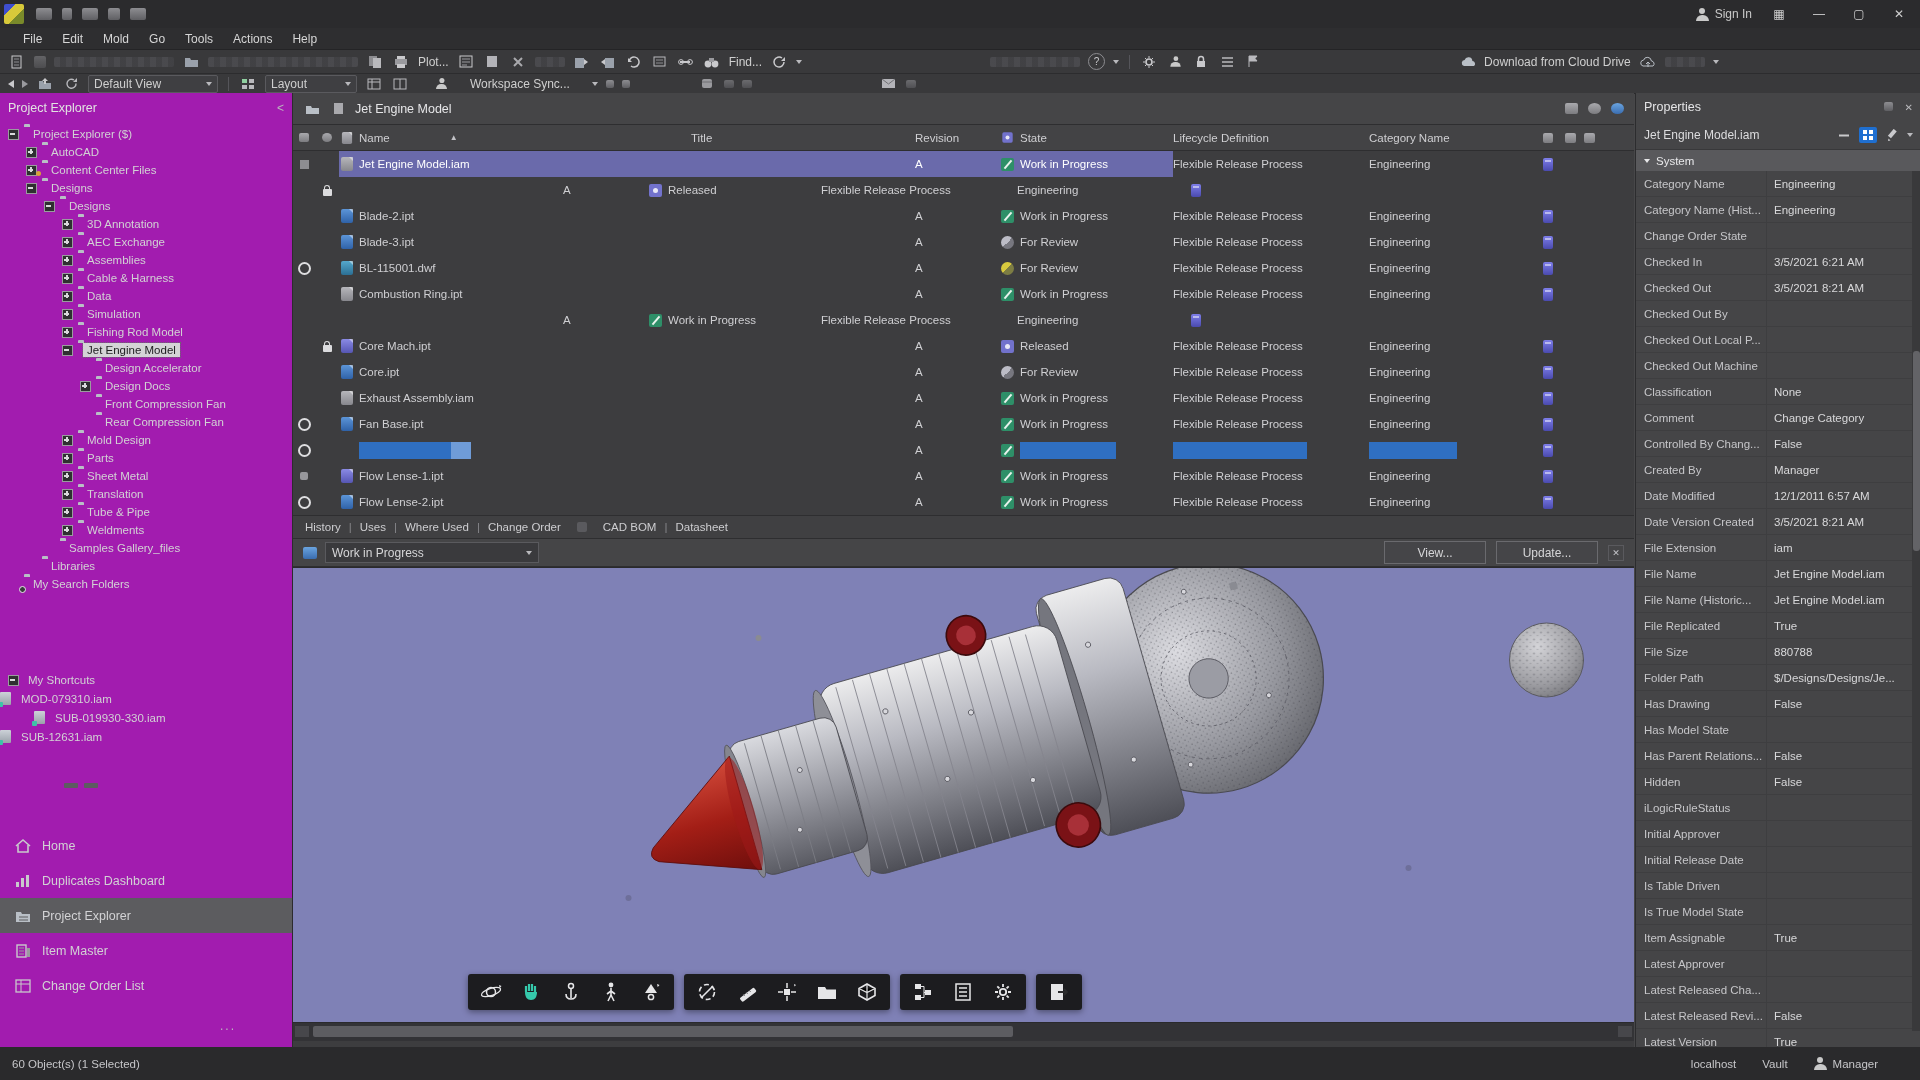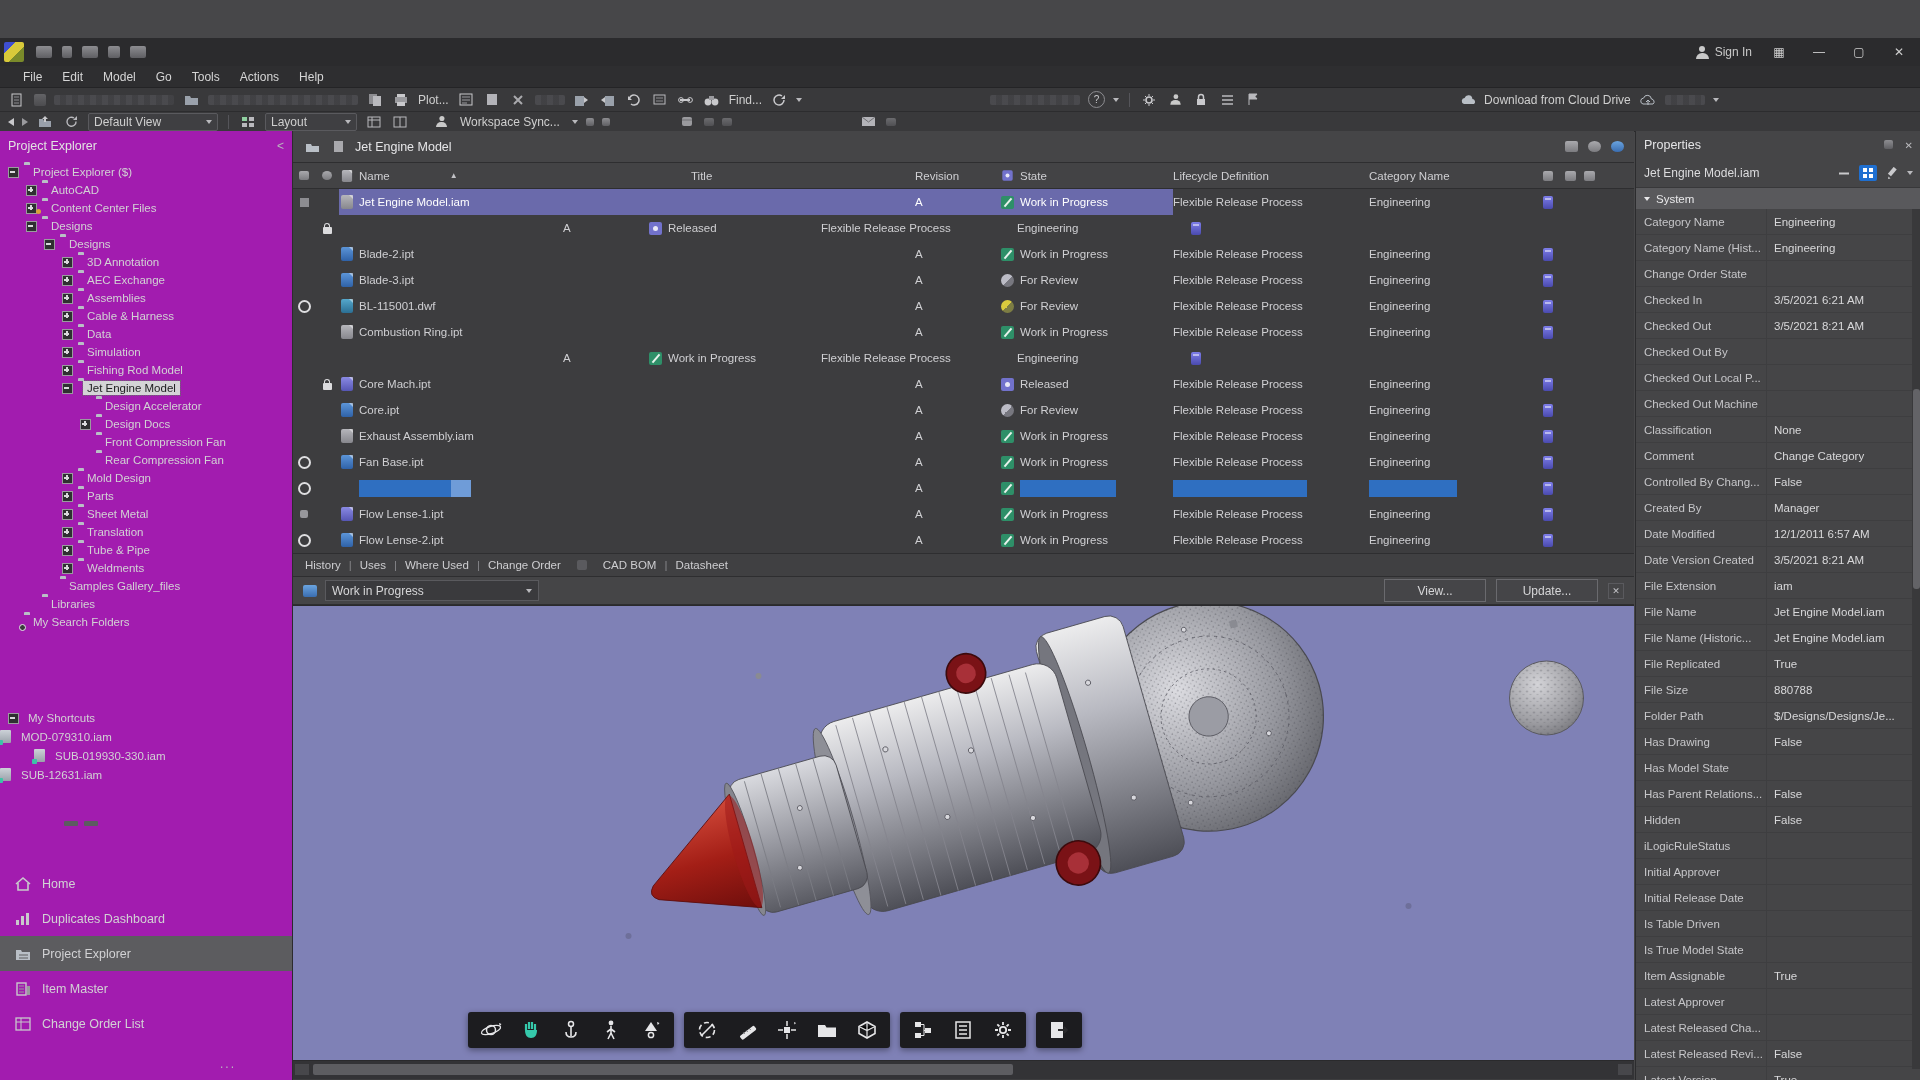"Sign In" .abs { margin-top: 38px -> none }
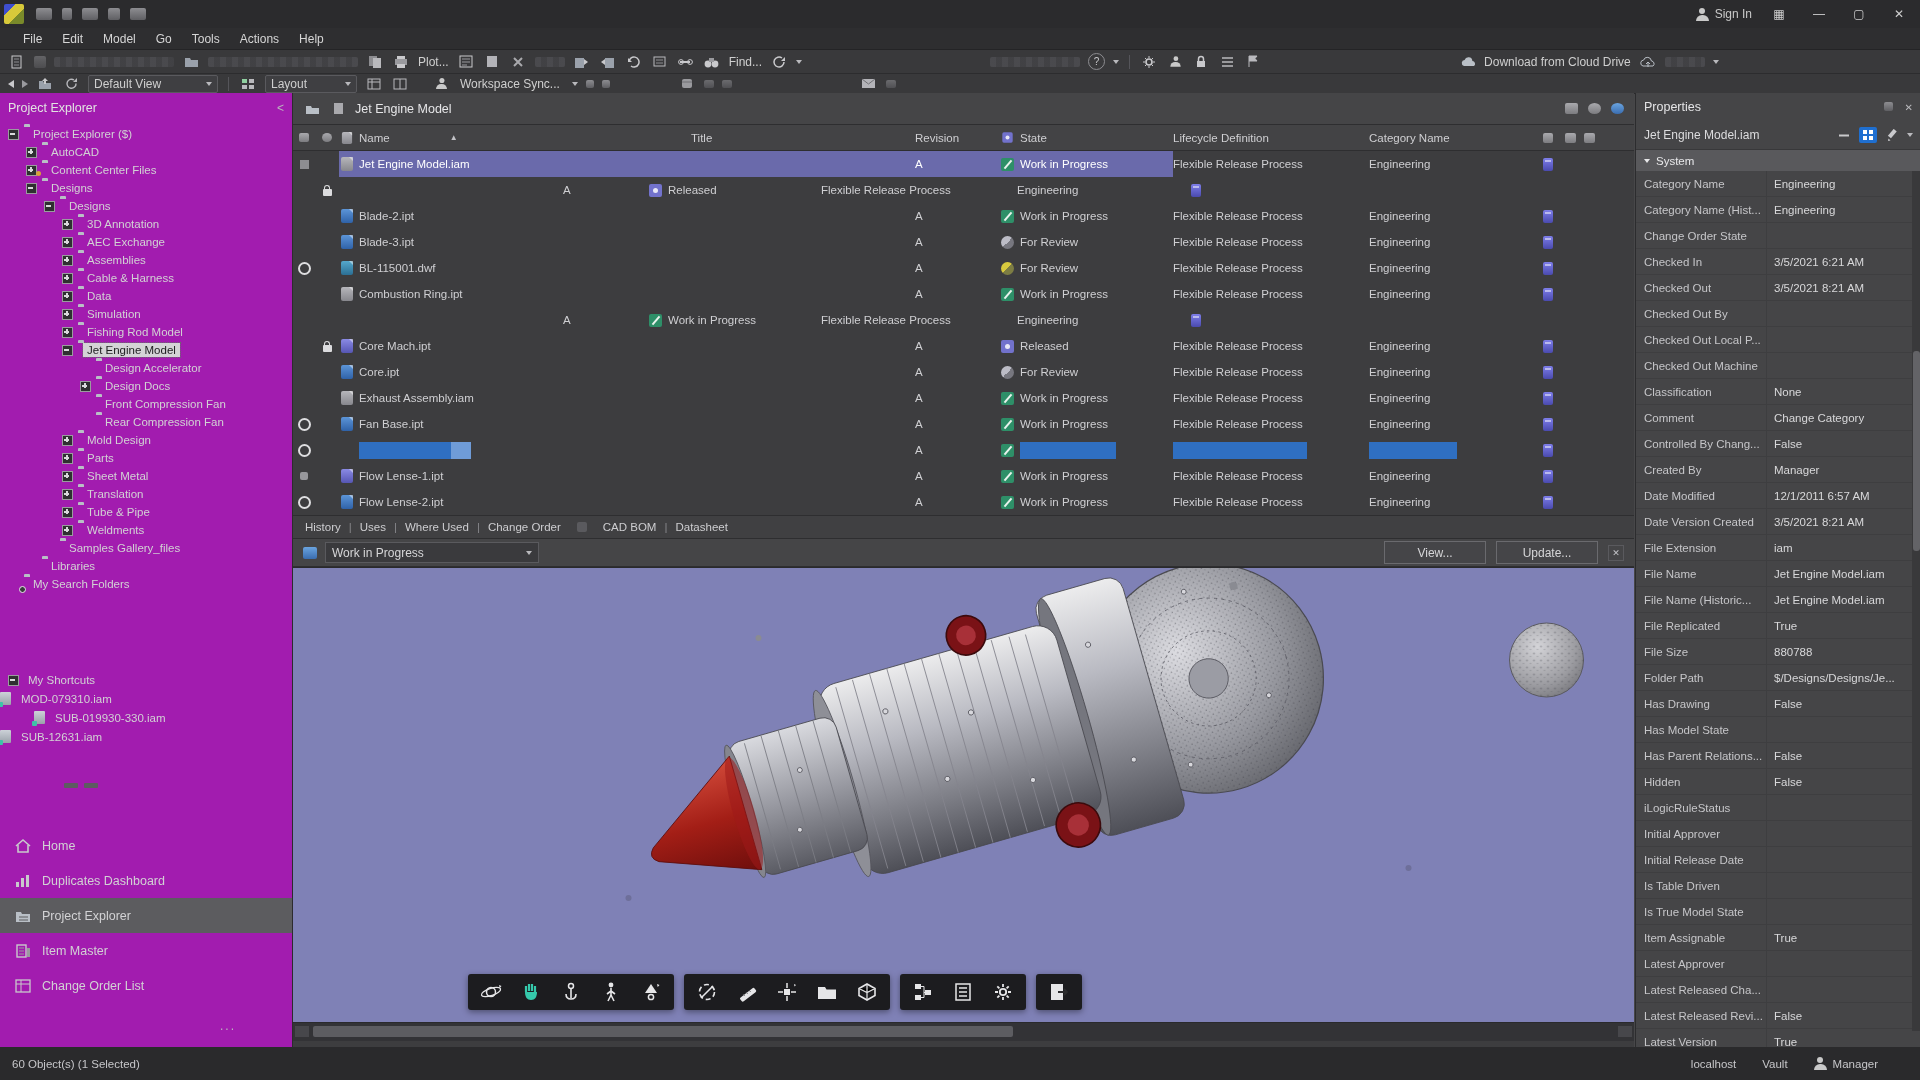"Model" span.menu-item { text: Model -> Mold }
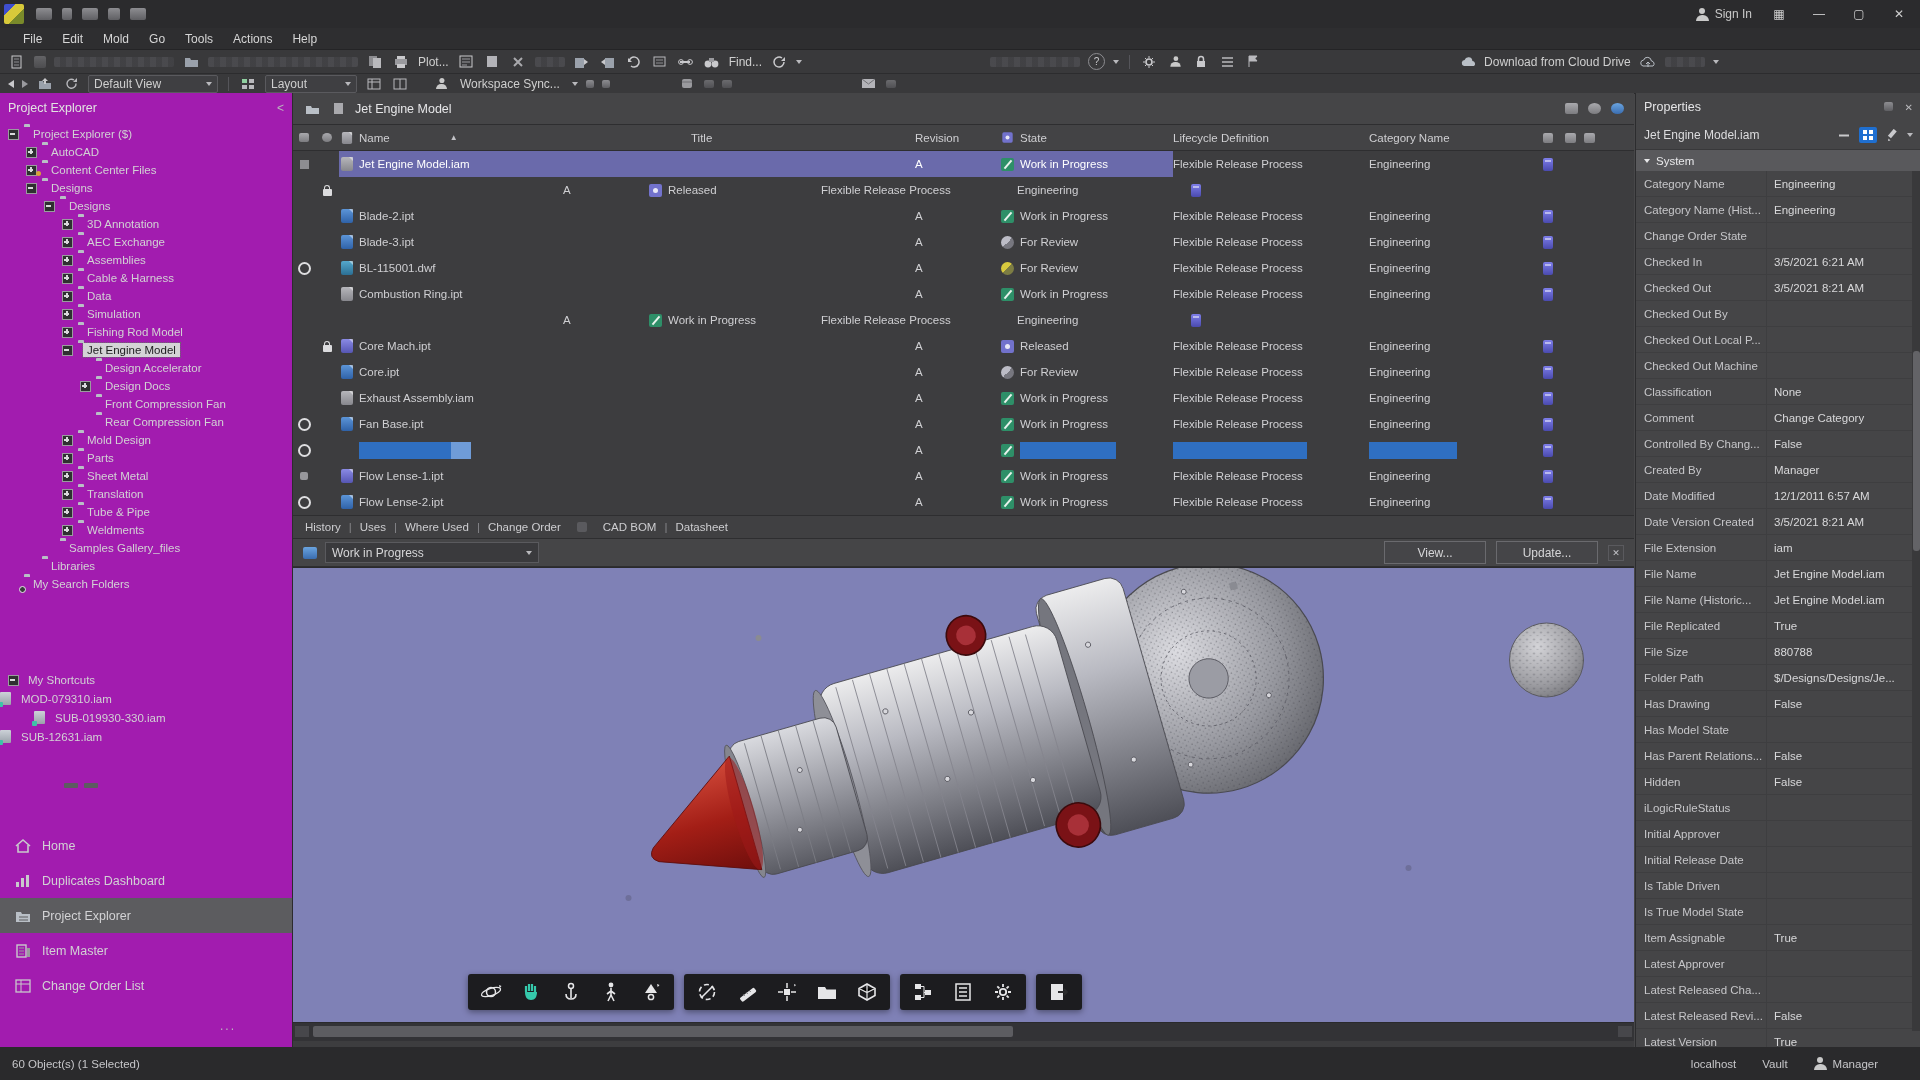"Workspace Sync..." span { gap: 12px -> 22px }
